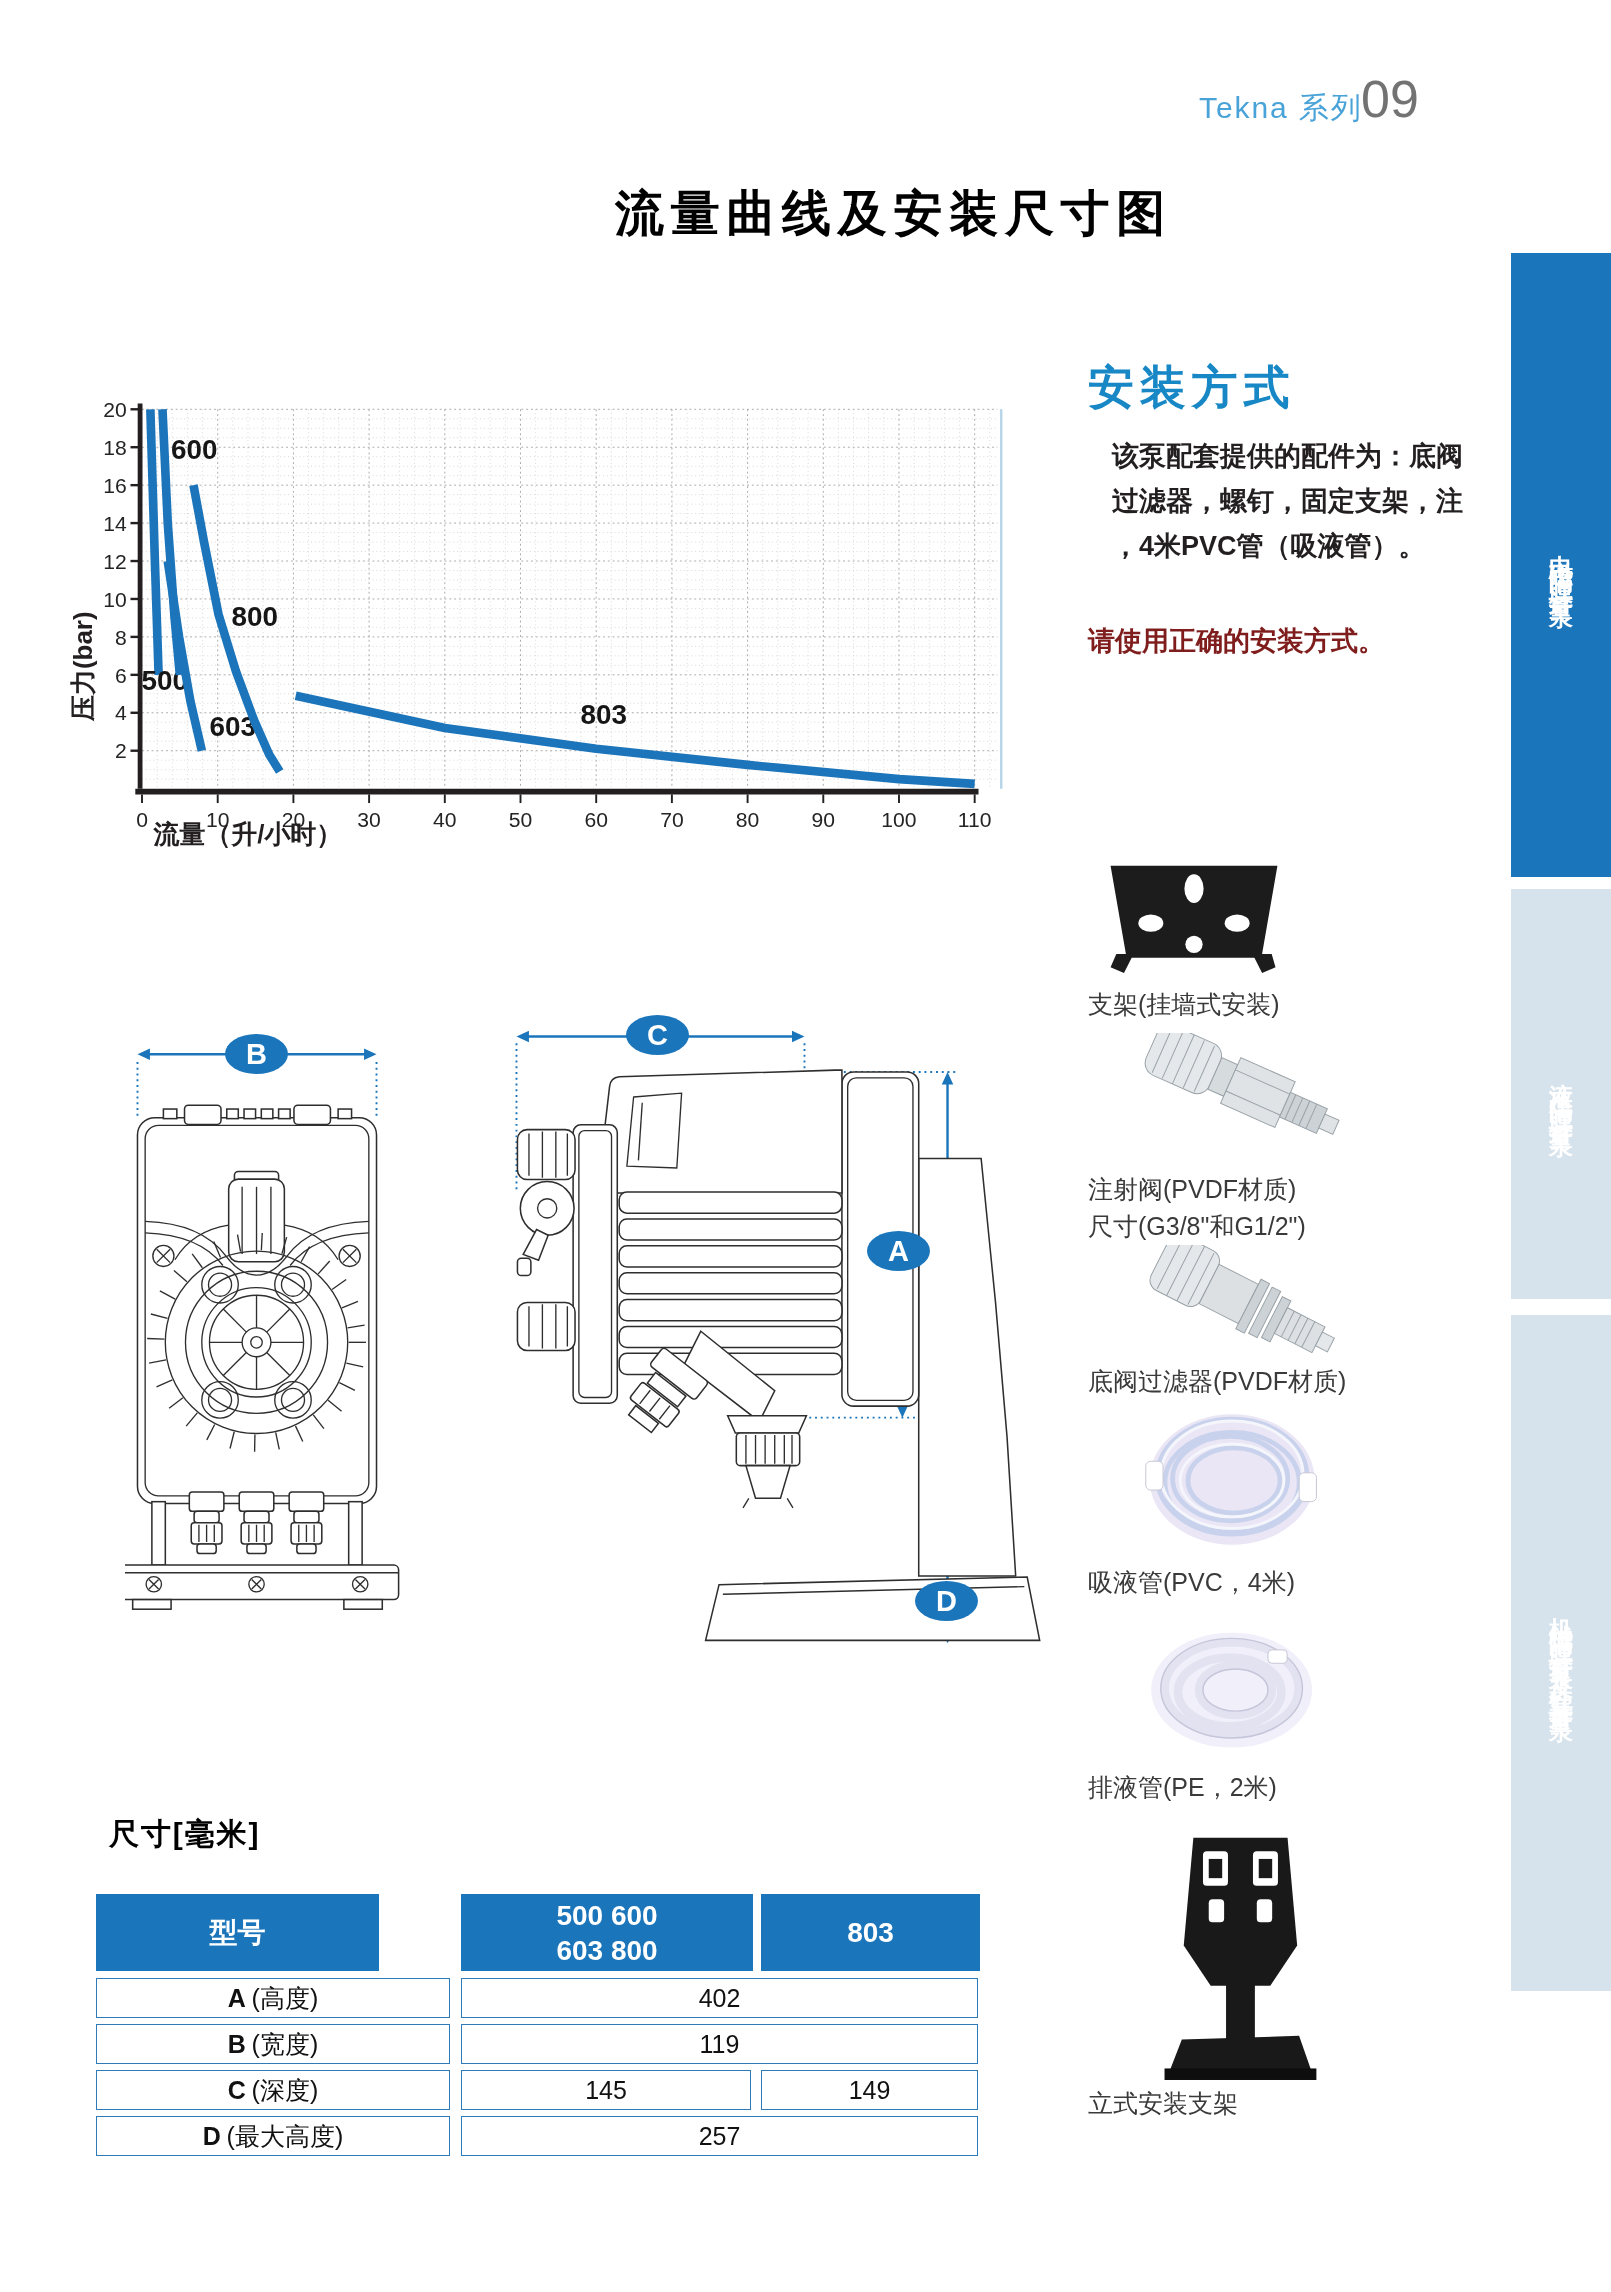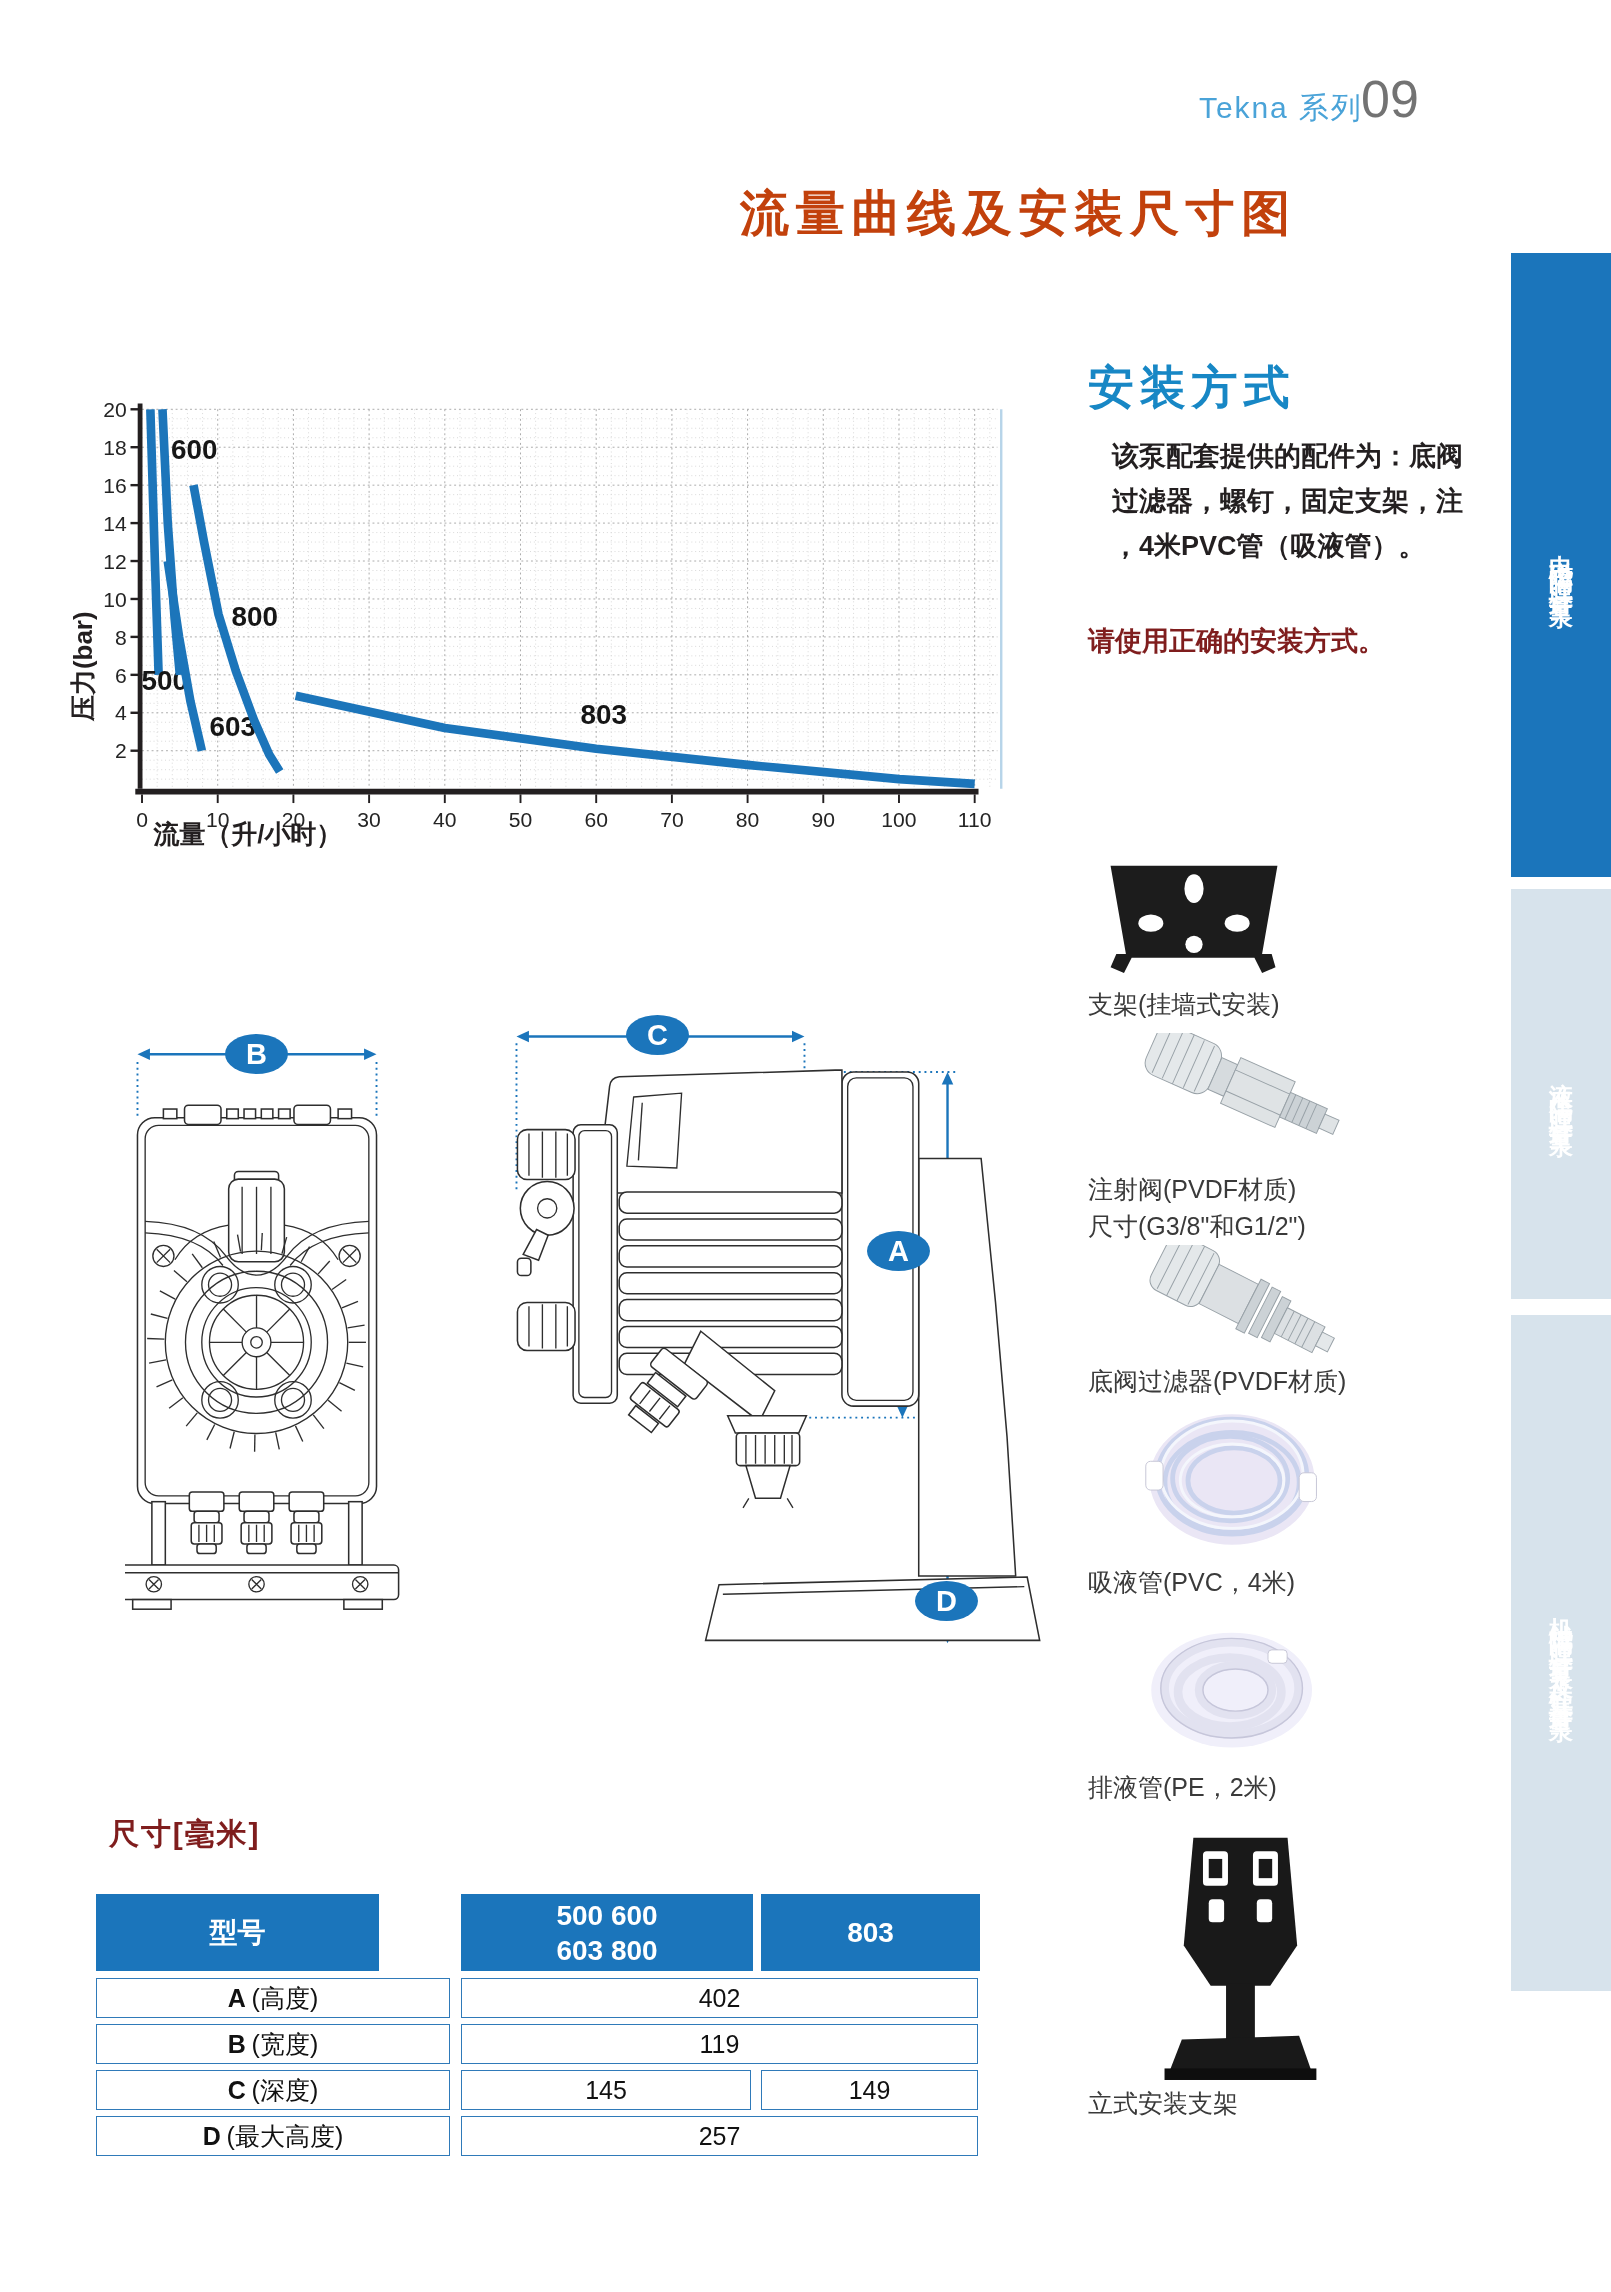"流量曲线及安装尺寸图" #page-title { color: #c2410c -> #000000; text-align: right -> none }
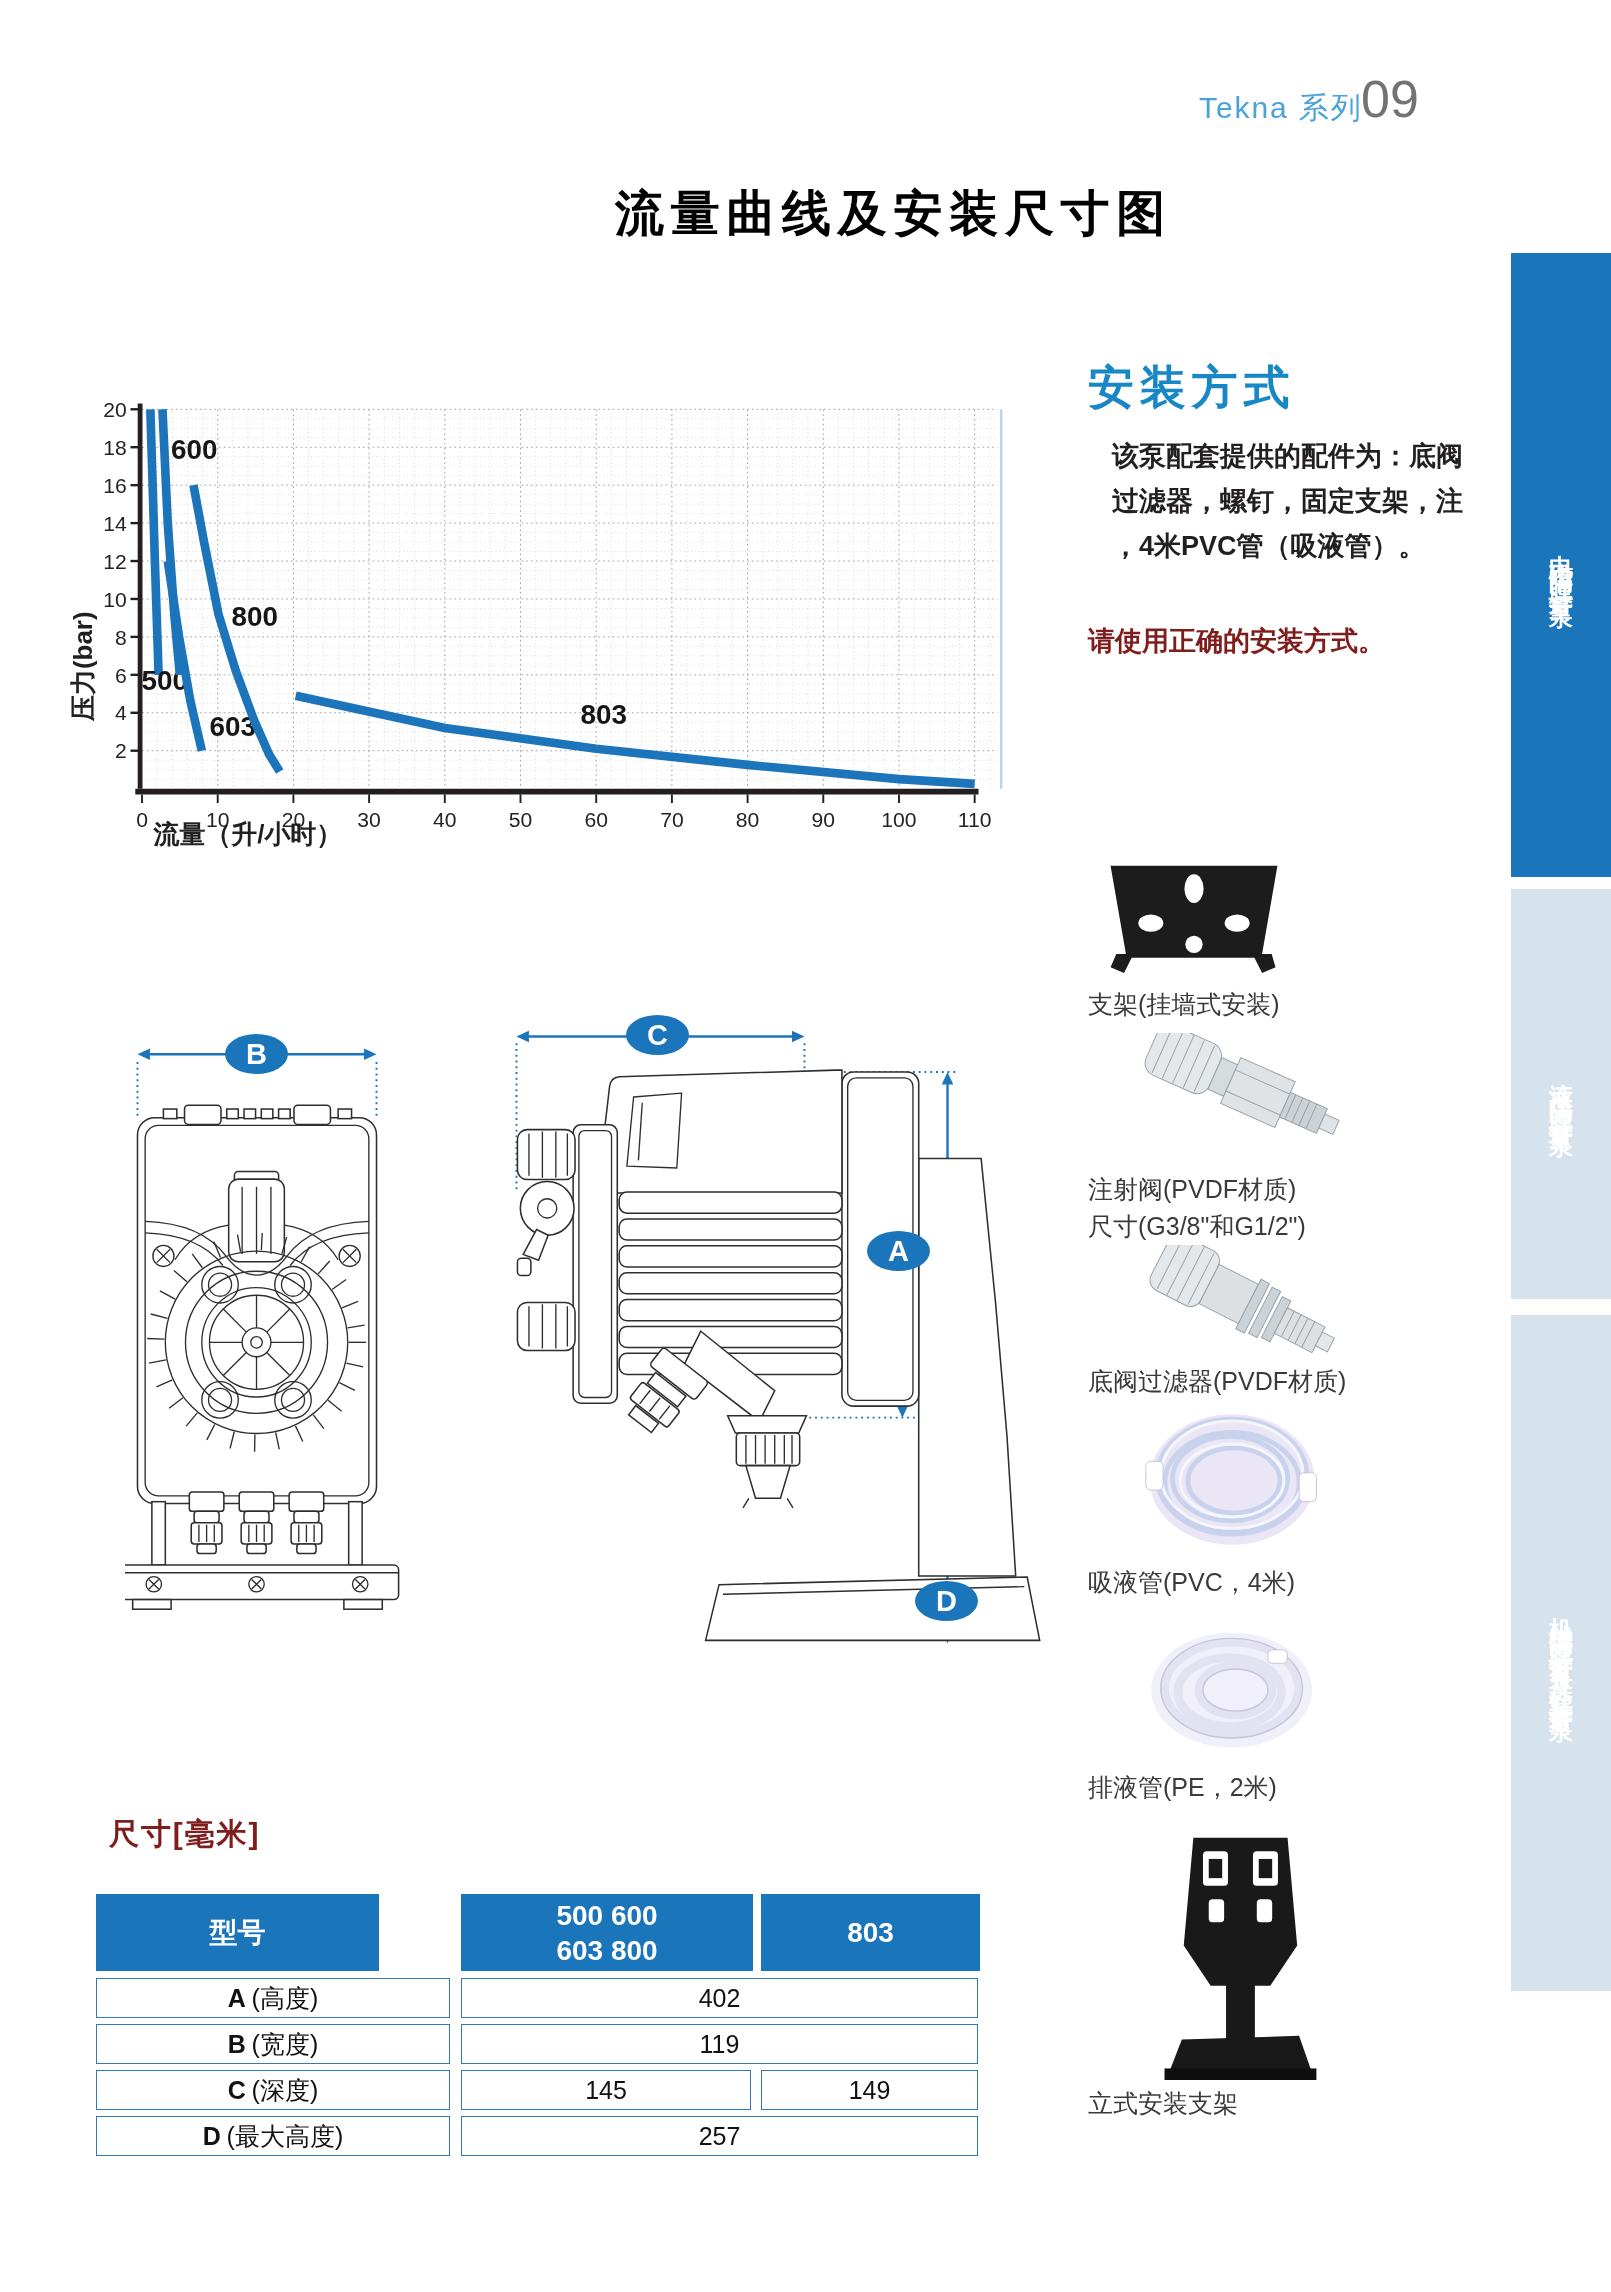"尺寸[毫米]" #dim-heading { color: #7f1d1d -> #000000 }
